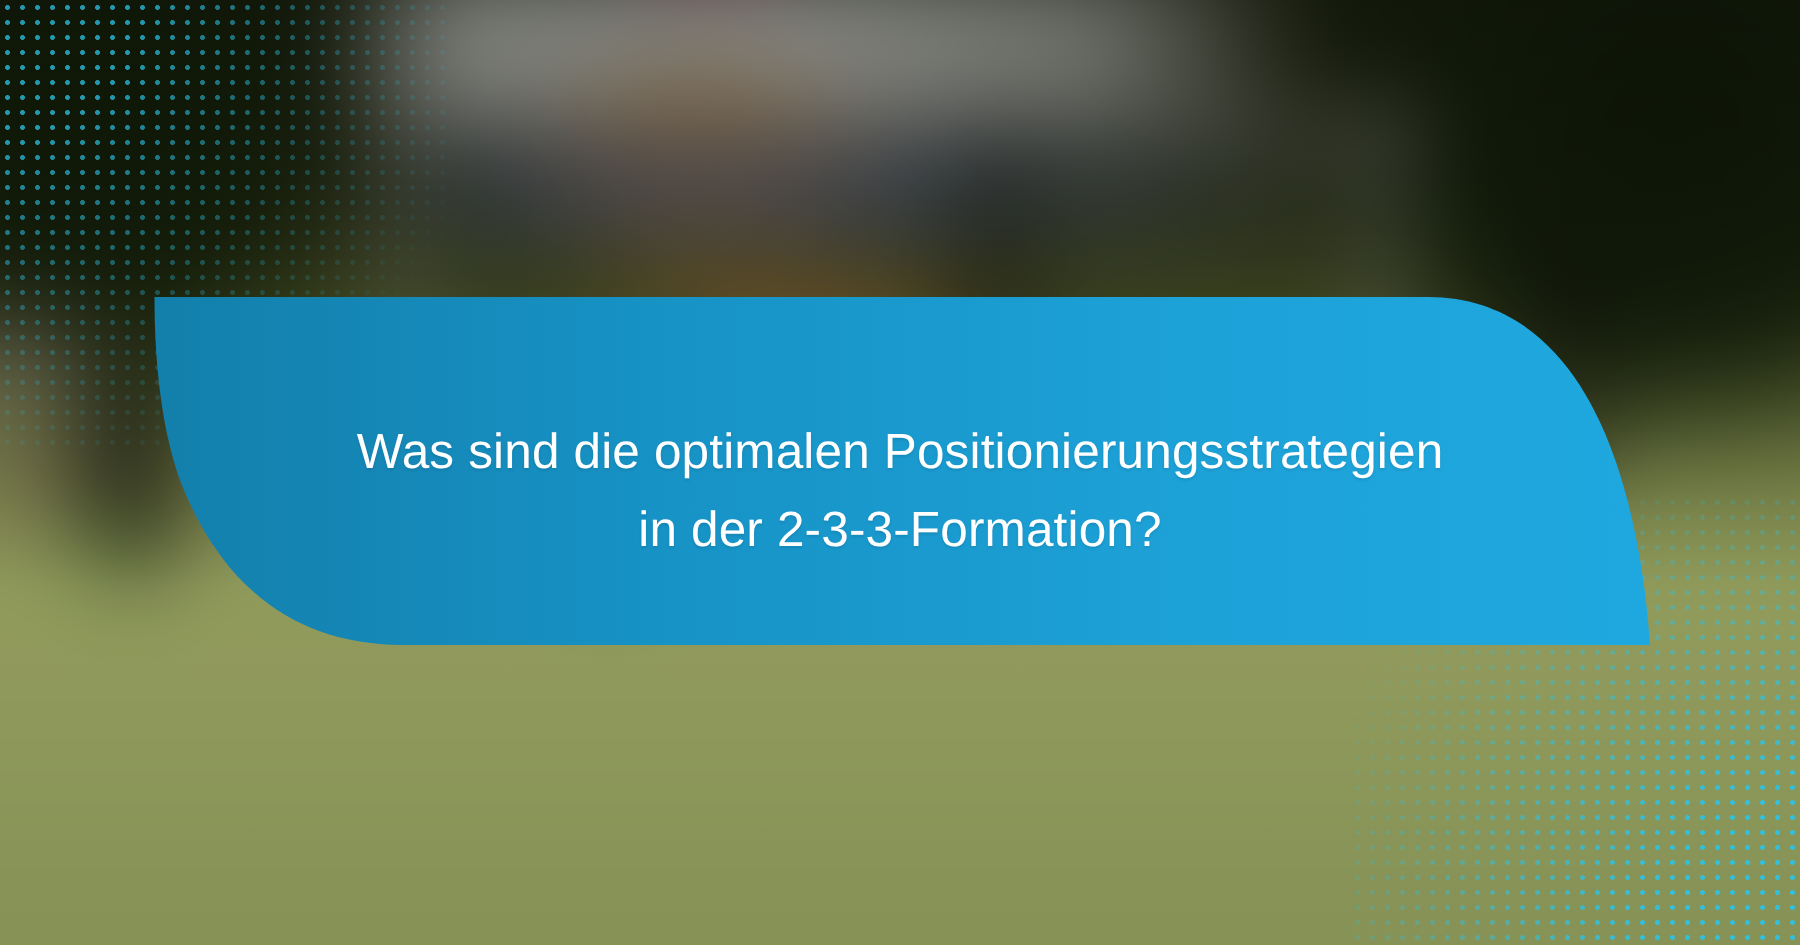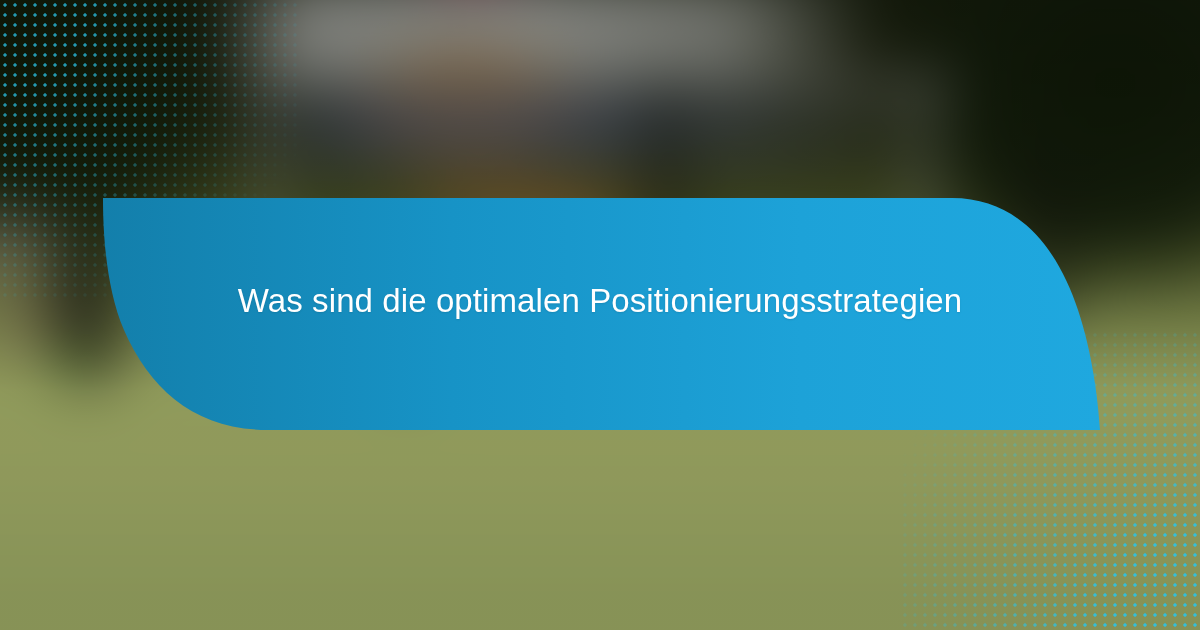"in der 2-3-3-Formation?" span.title-line { html: none -> <span>in der 2-3-3-Formation?</span> }
